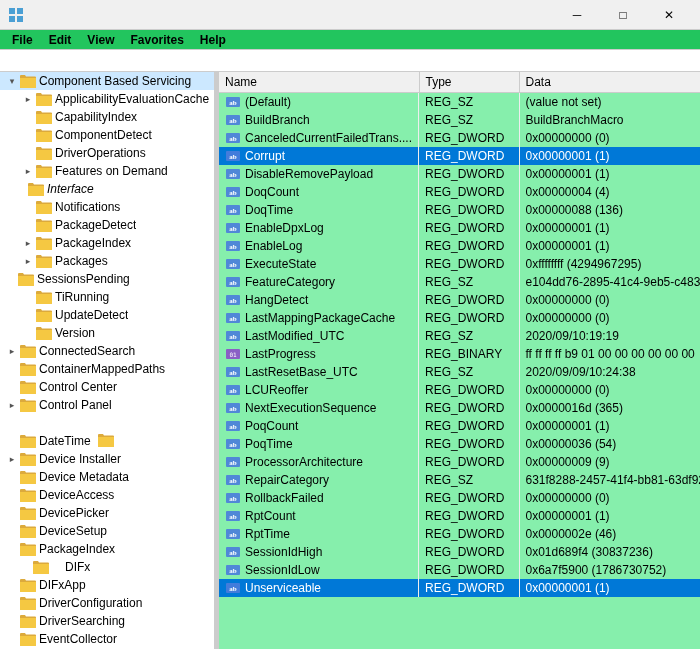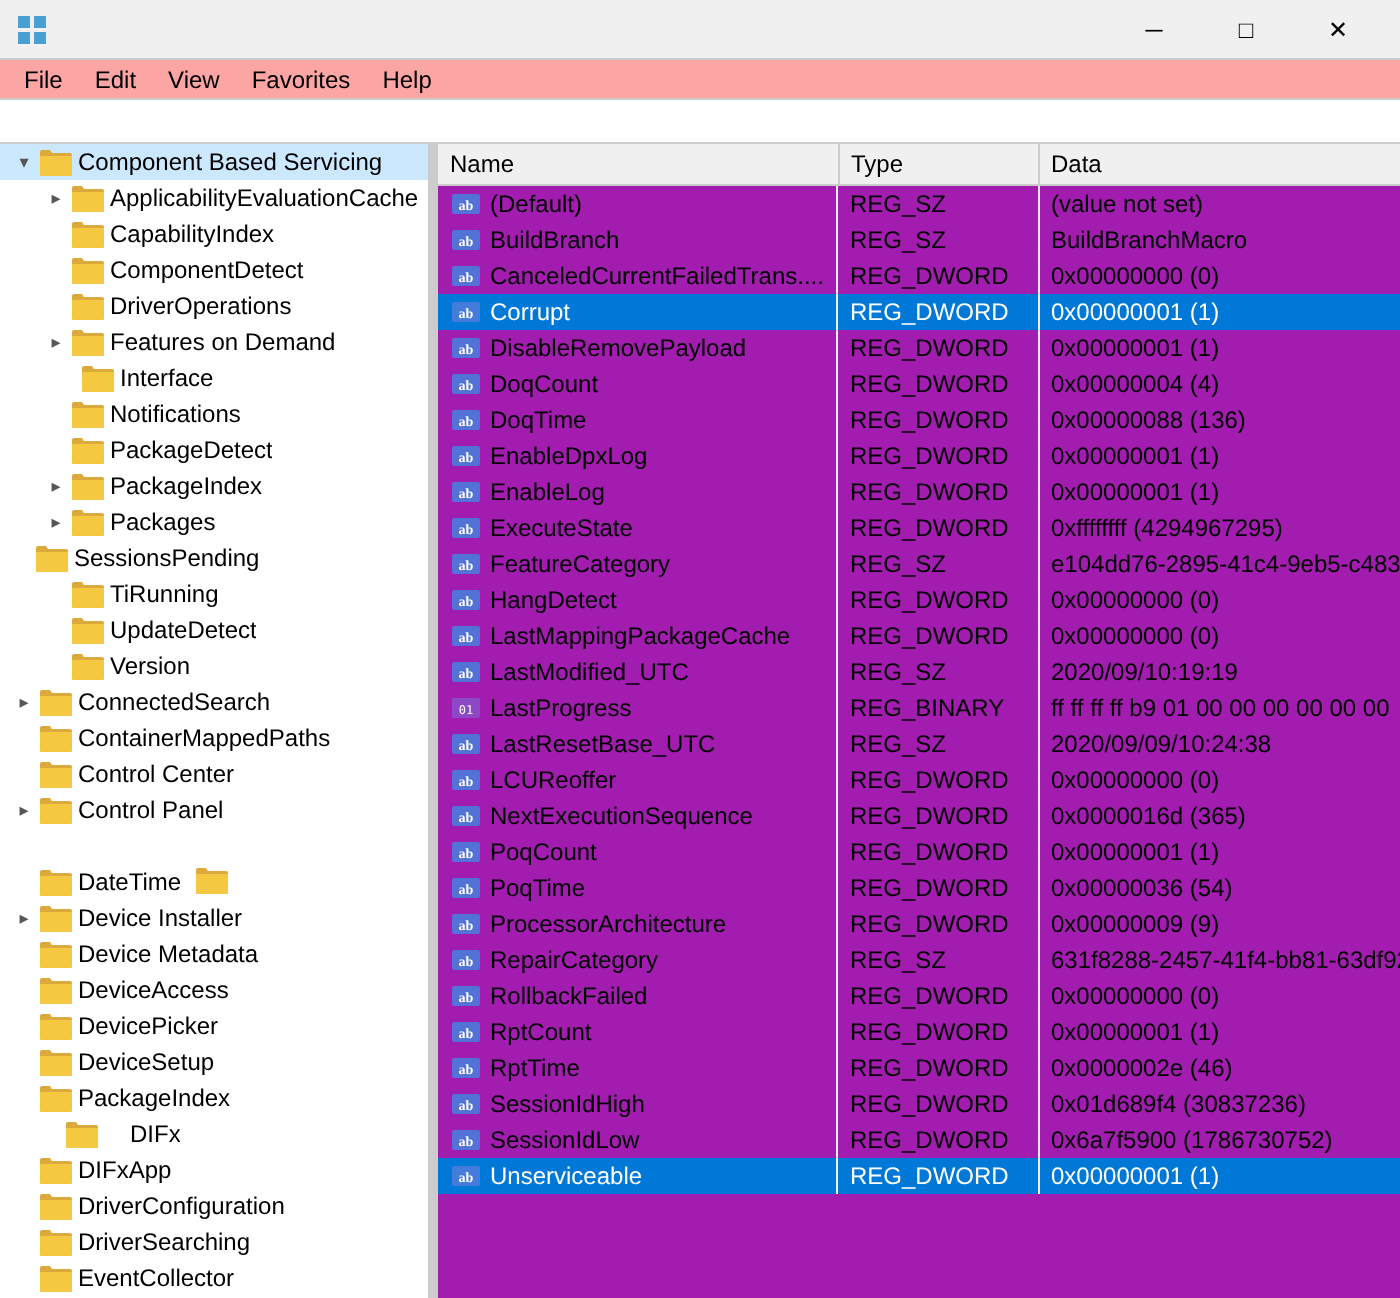"File" #menu-bar { background: #fca5a5 -> #22c55e; font-weight: none -> bold }
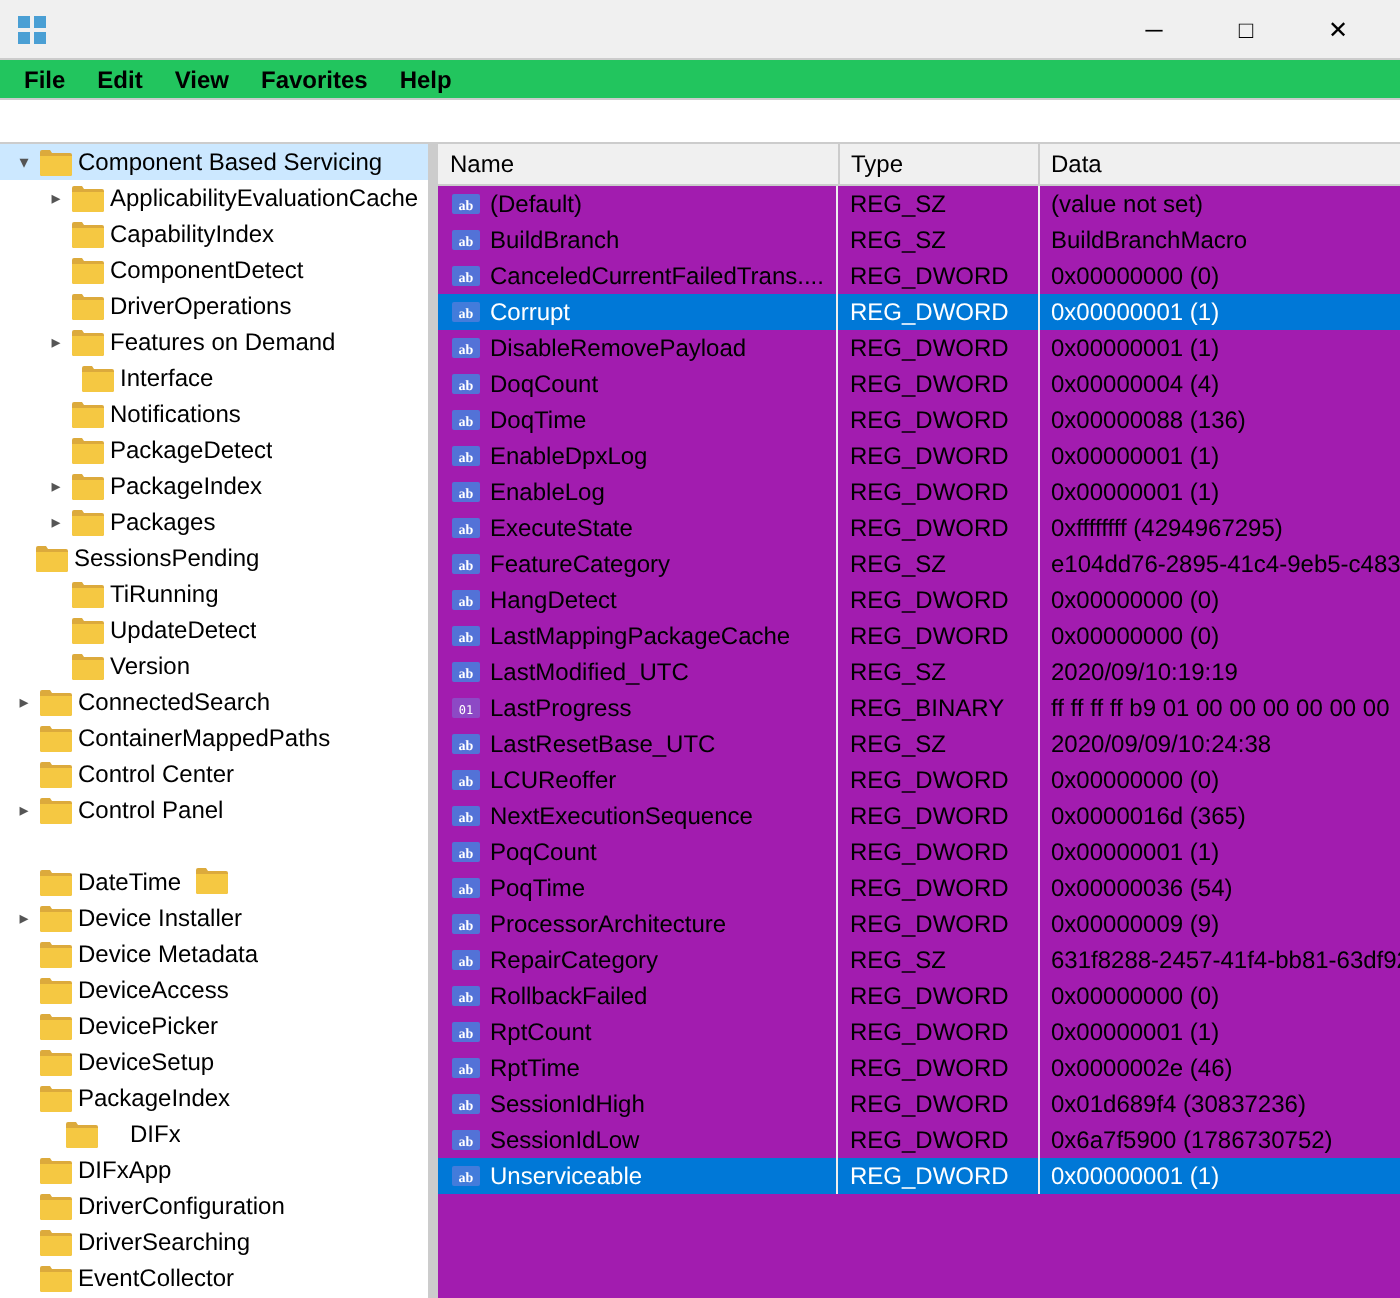"Name" #value-panel { background: #a21caf -> #86efac }
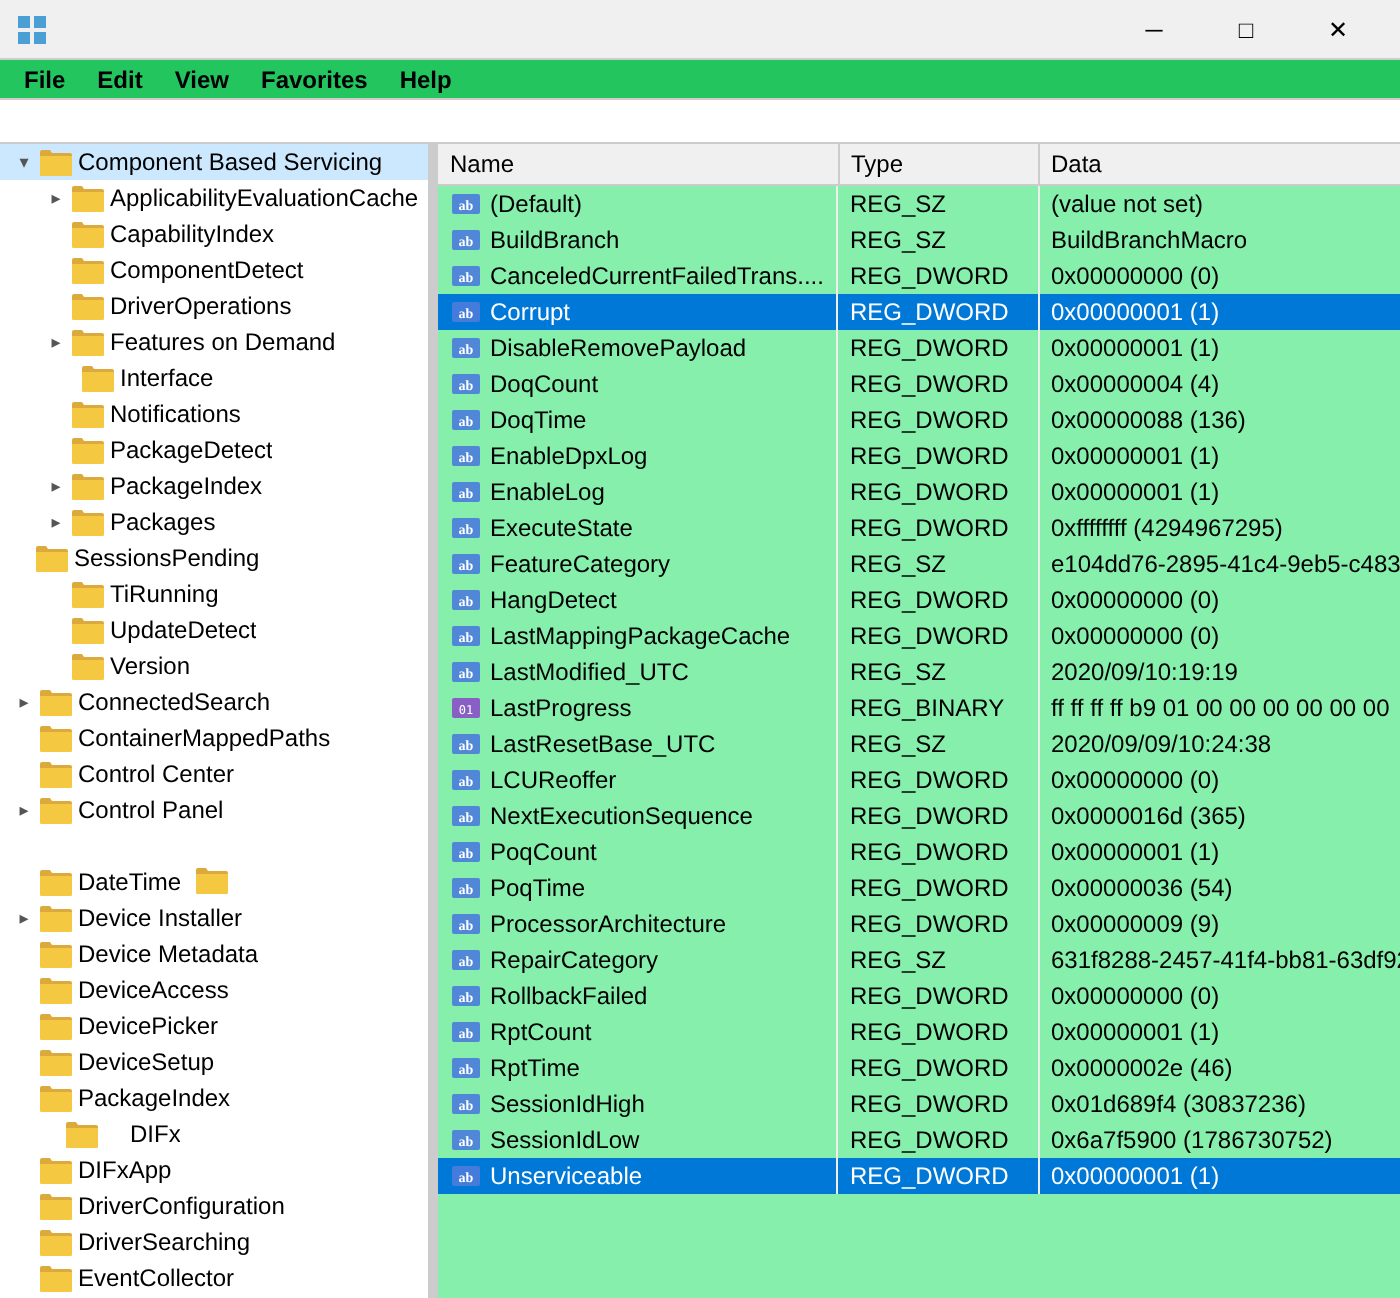"Interface" div.tree-item { font-style: none -> italic; padding-left: 25px -> 12px }
